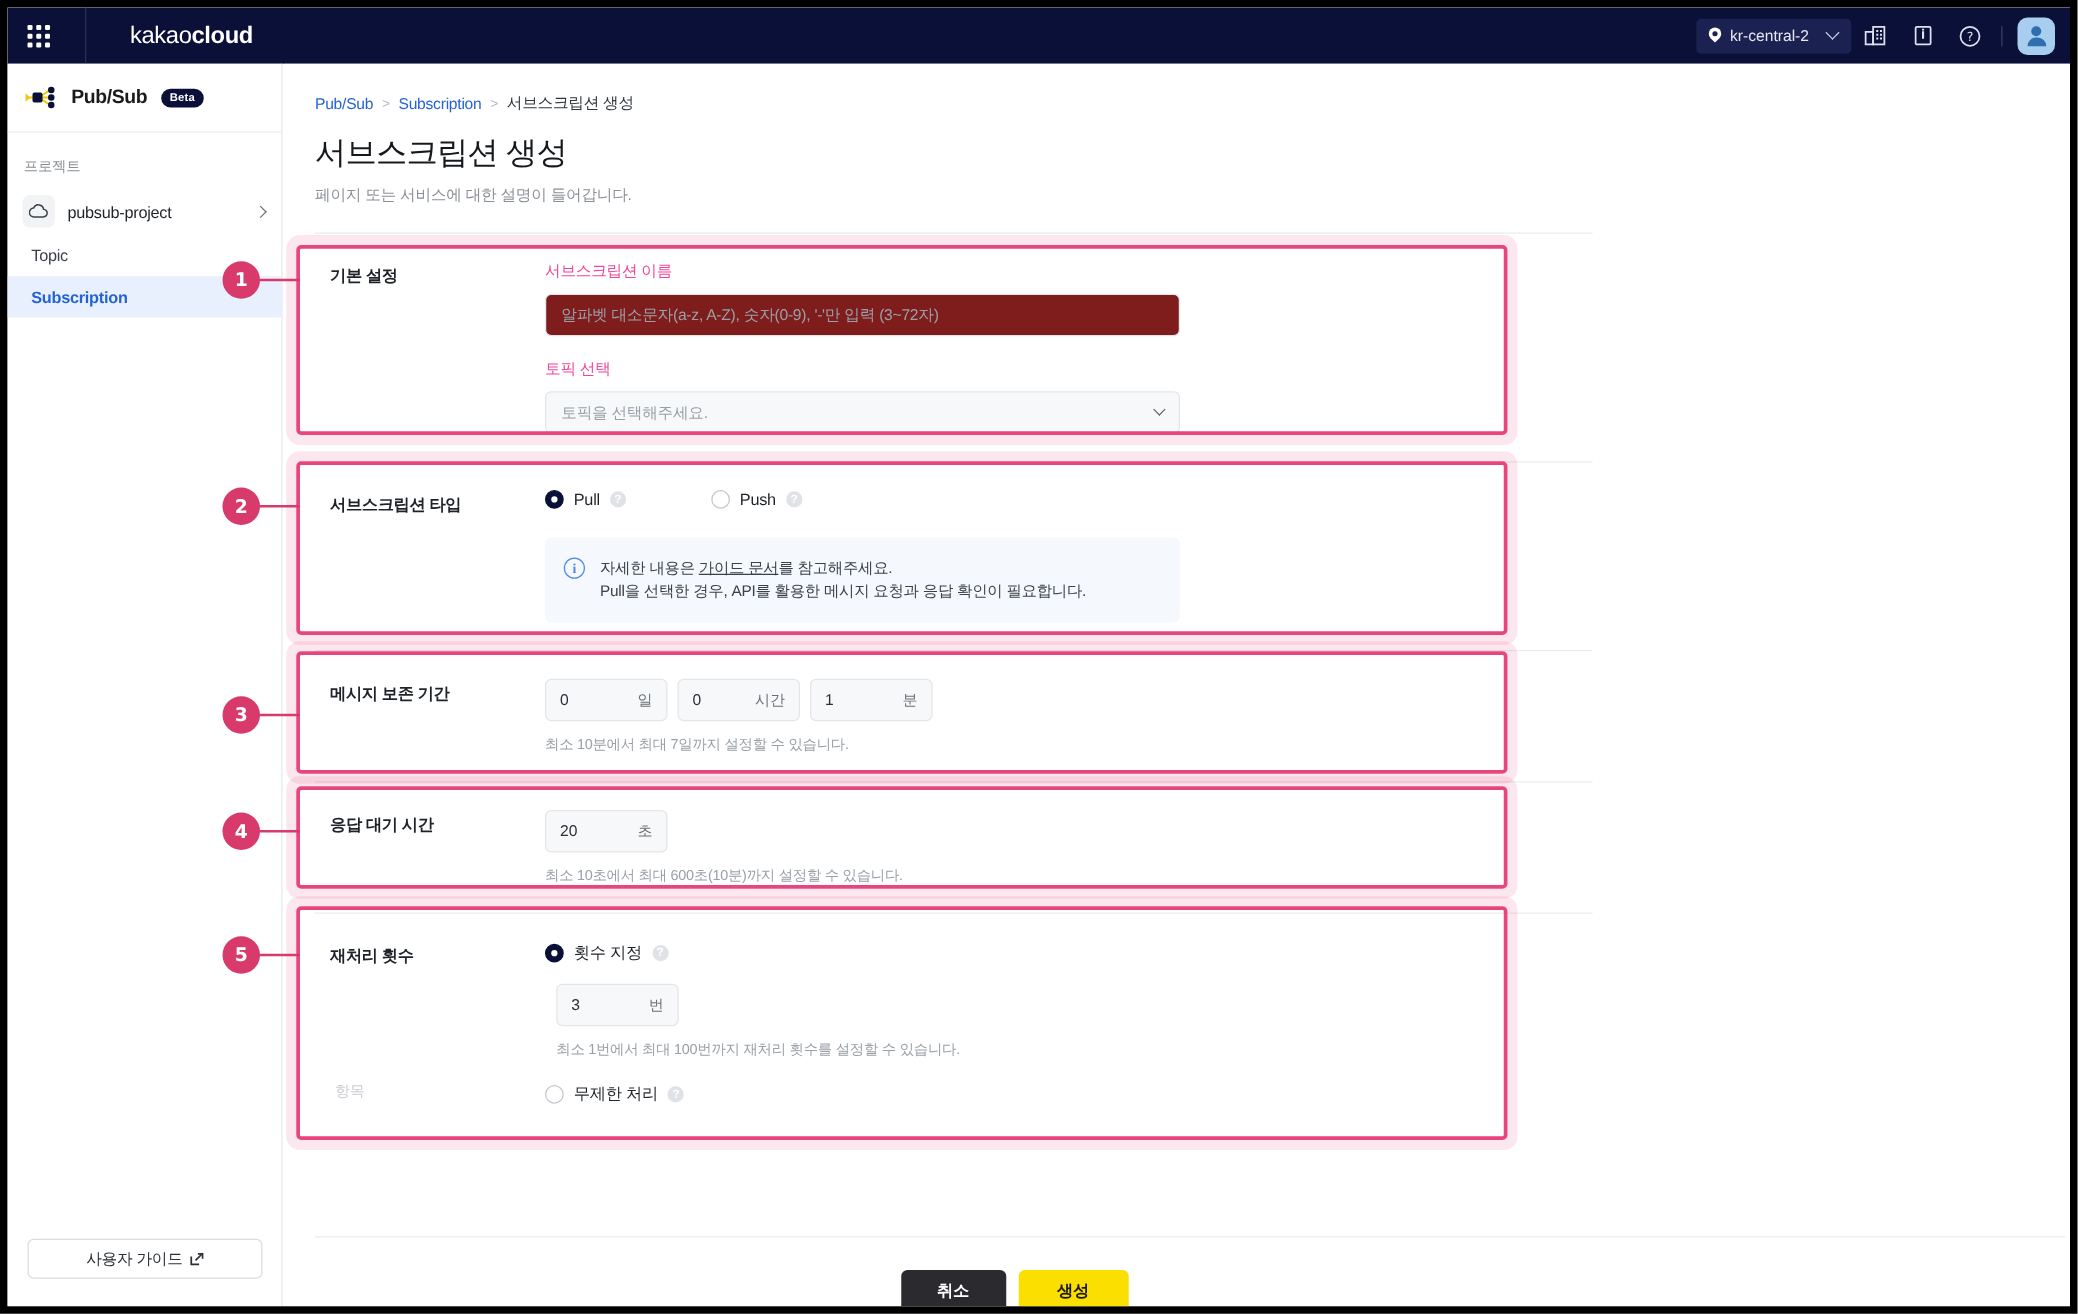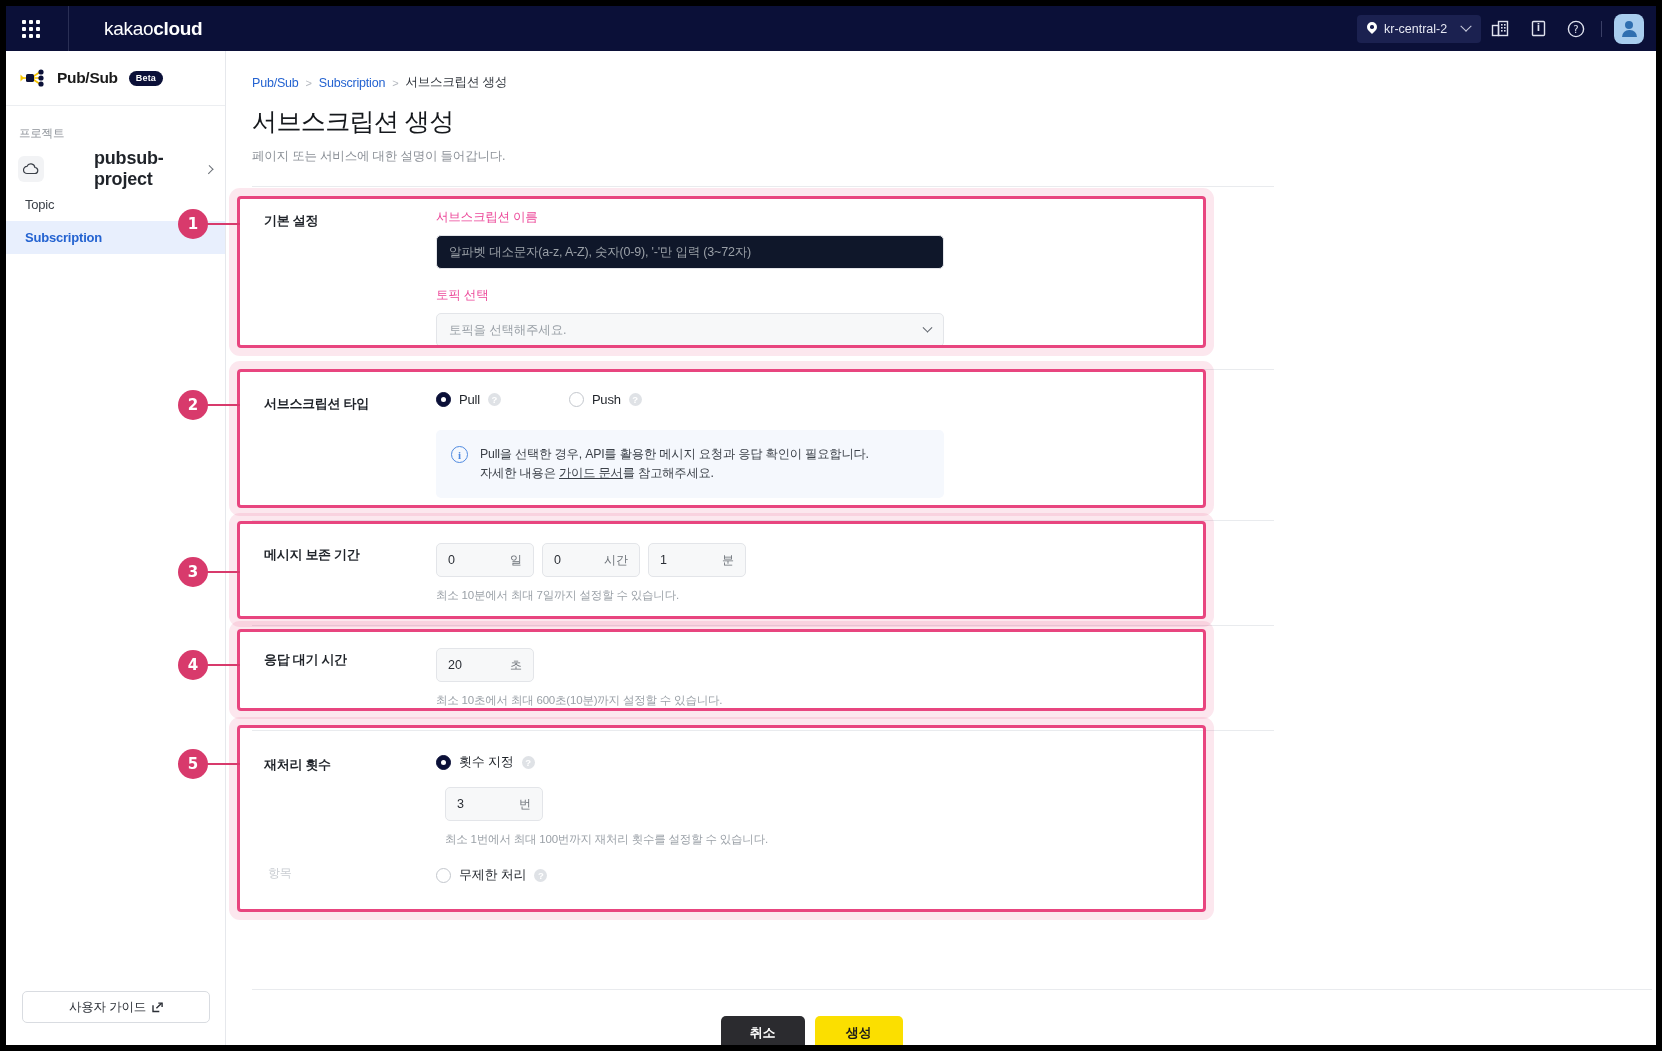"pubsub-project" .project-name { font-size: 18px -> 13px; font-weight: 700 -> 400; margin-left: 40px -> none }
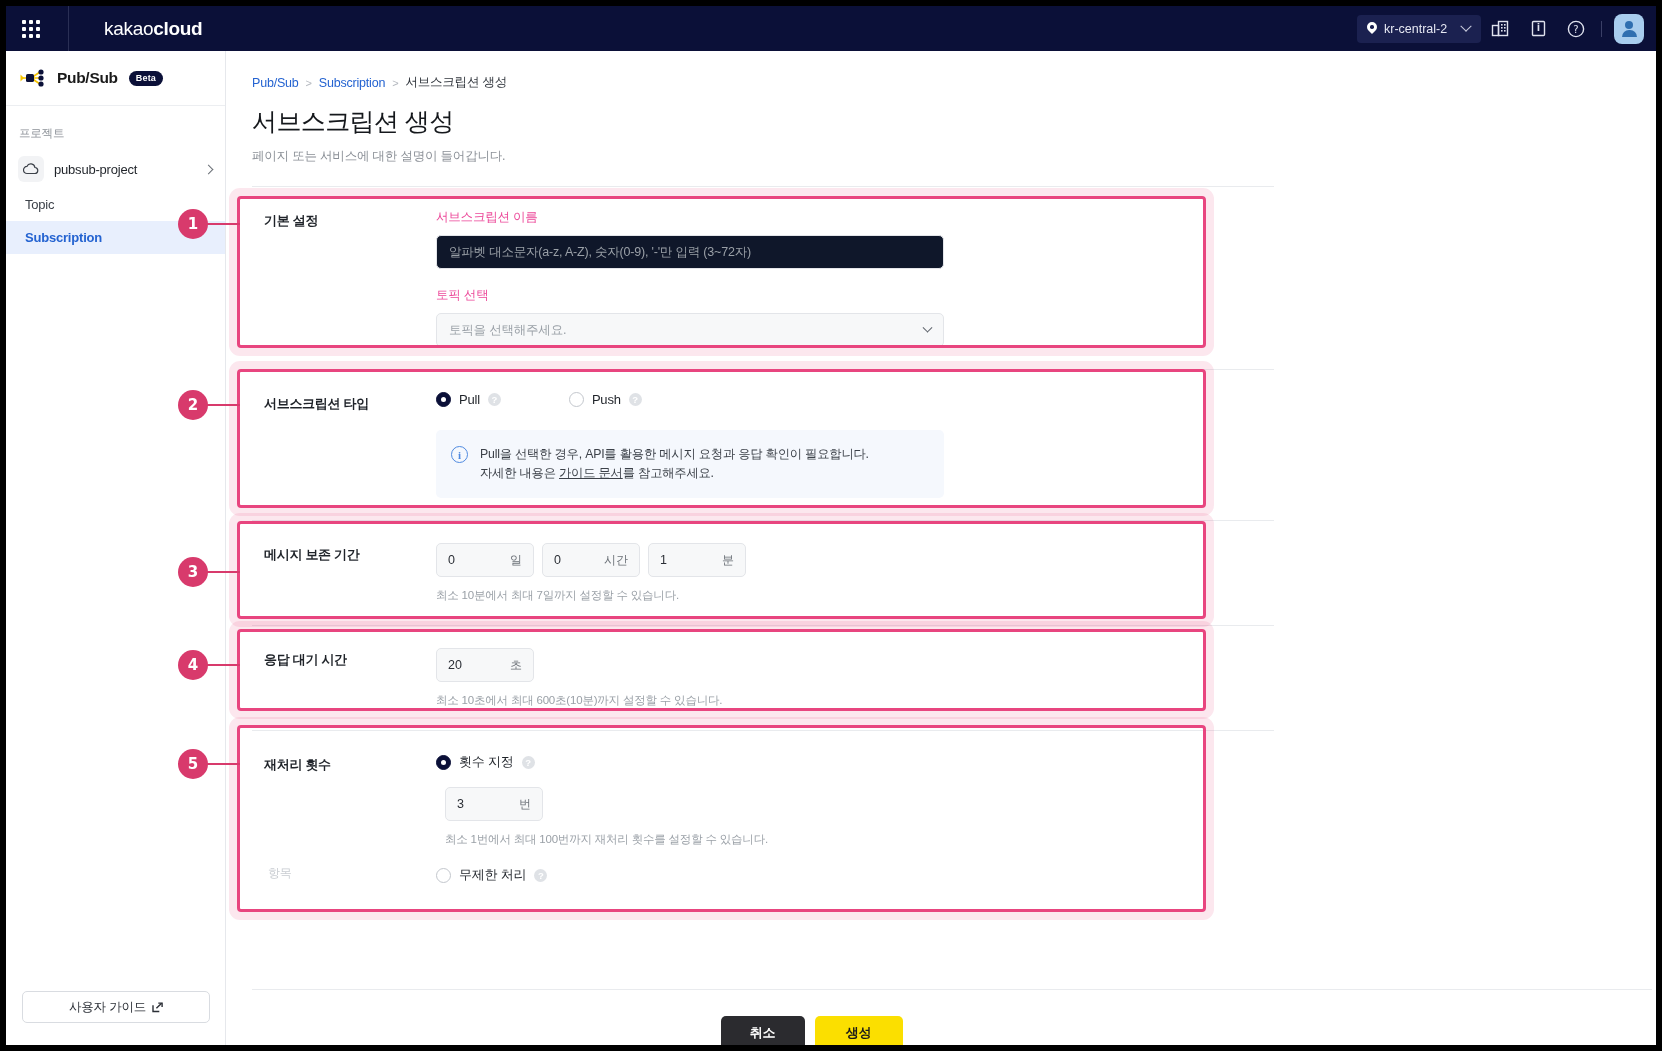"알파벳 대소문자(a-z, A-Z), 숫자(0-9), '-'만" .text-input { background: #0f172a -> #7f1d1d }
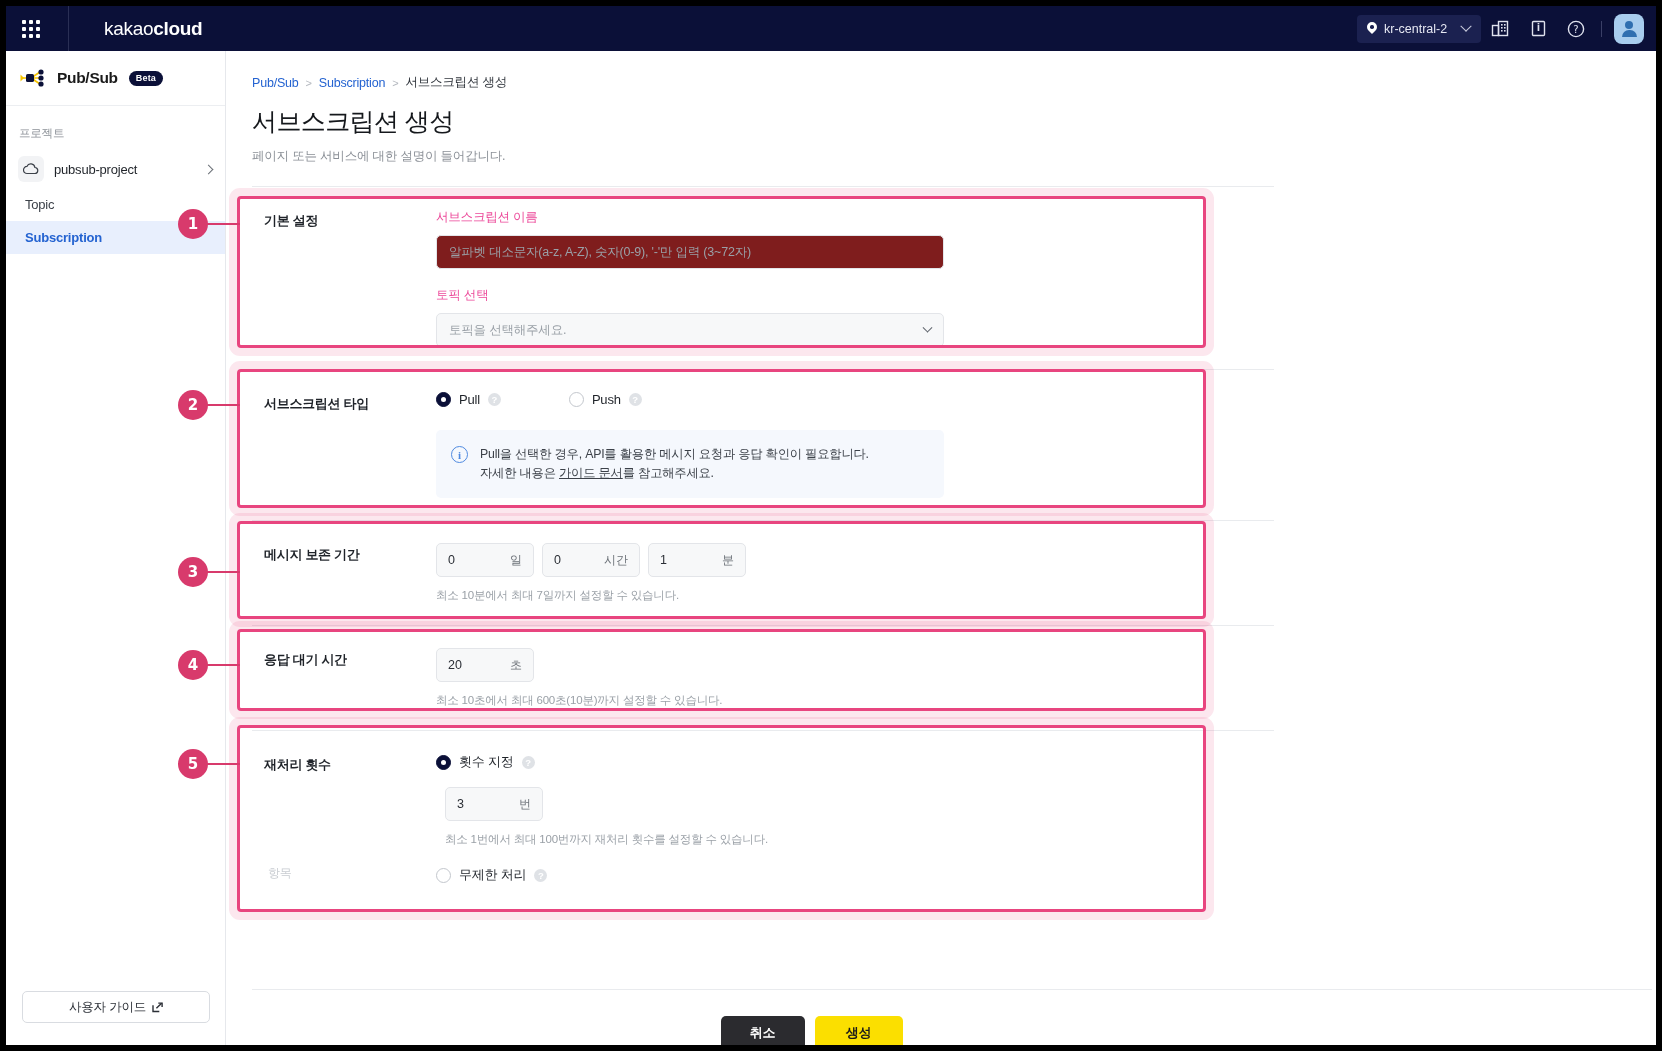"Pull을 선택한 경우, API를 활용한" div { order: before "자세한 내용은 가이드 문서를 참고해주세요." -> after "자세한 내용은 가이드 문서를 참고해주세요." }
